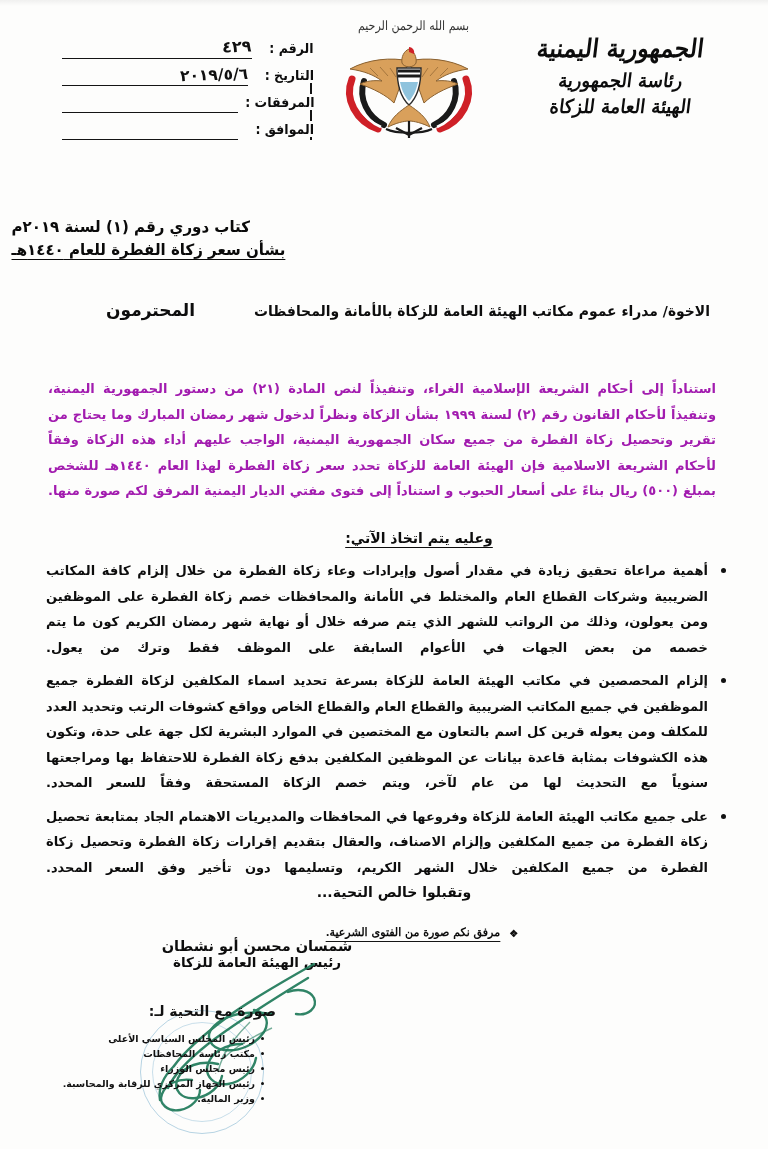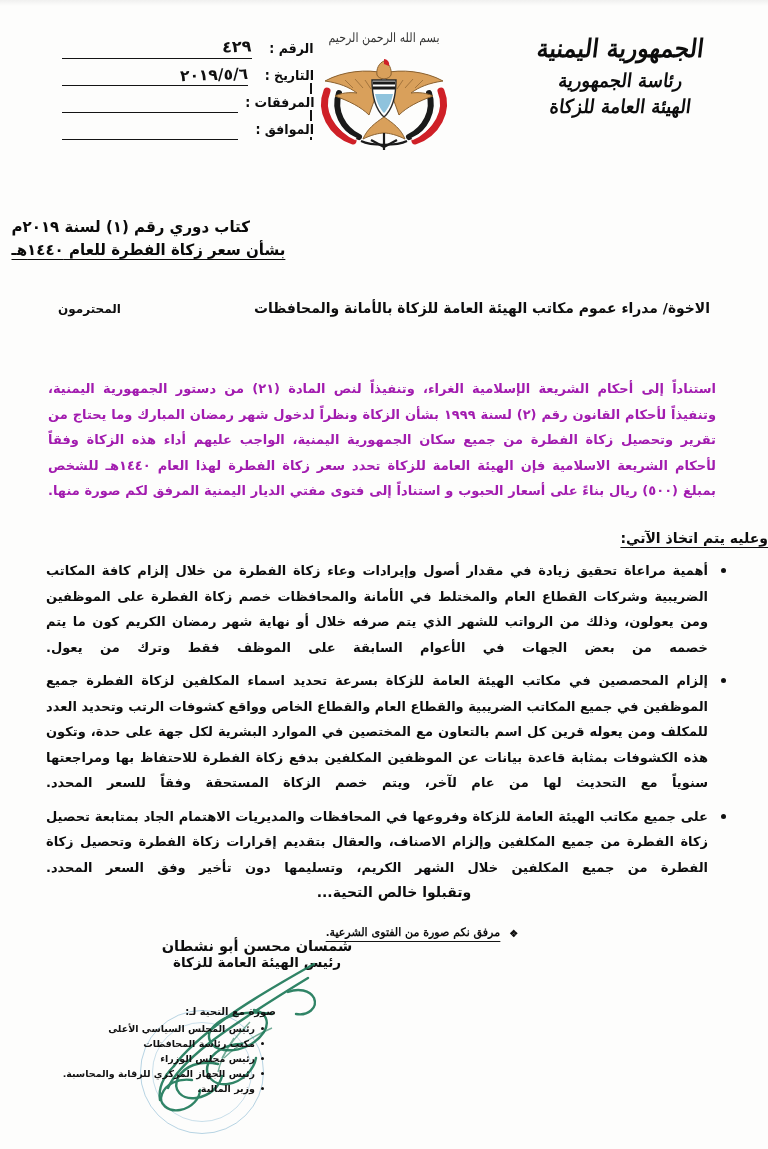"بسم الله الرحمن الرحيم" .emblem-wrap { text-align: center -> none; top: 30px -> 18px }
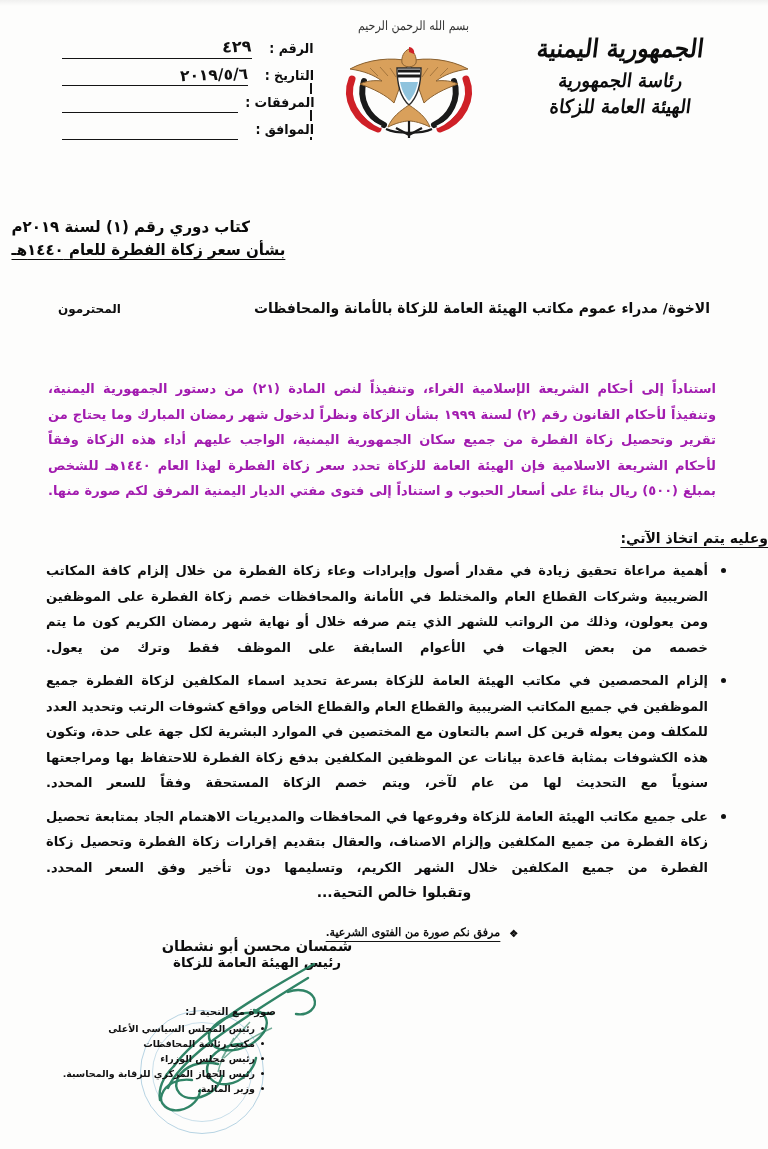"المحترمون" .addr-resp { font-size: 12px -> 17px; margin-left: none -> 48px }
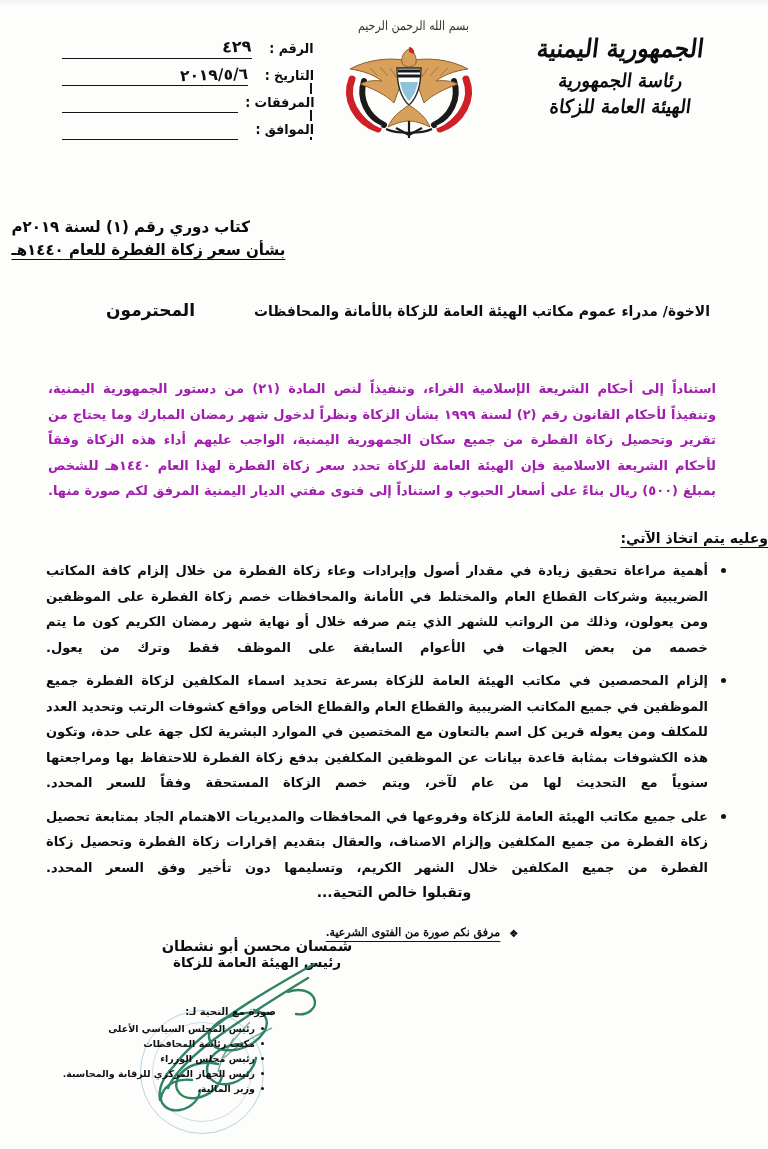"وعليه يتم اتخاذ الآتي:" .action-heading { text-align: none -> center }
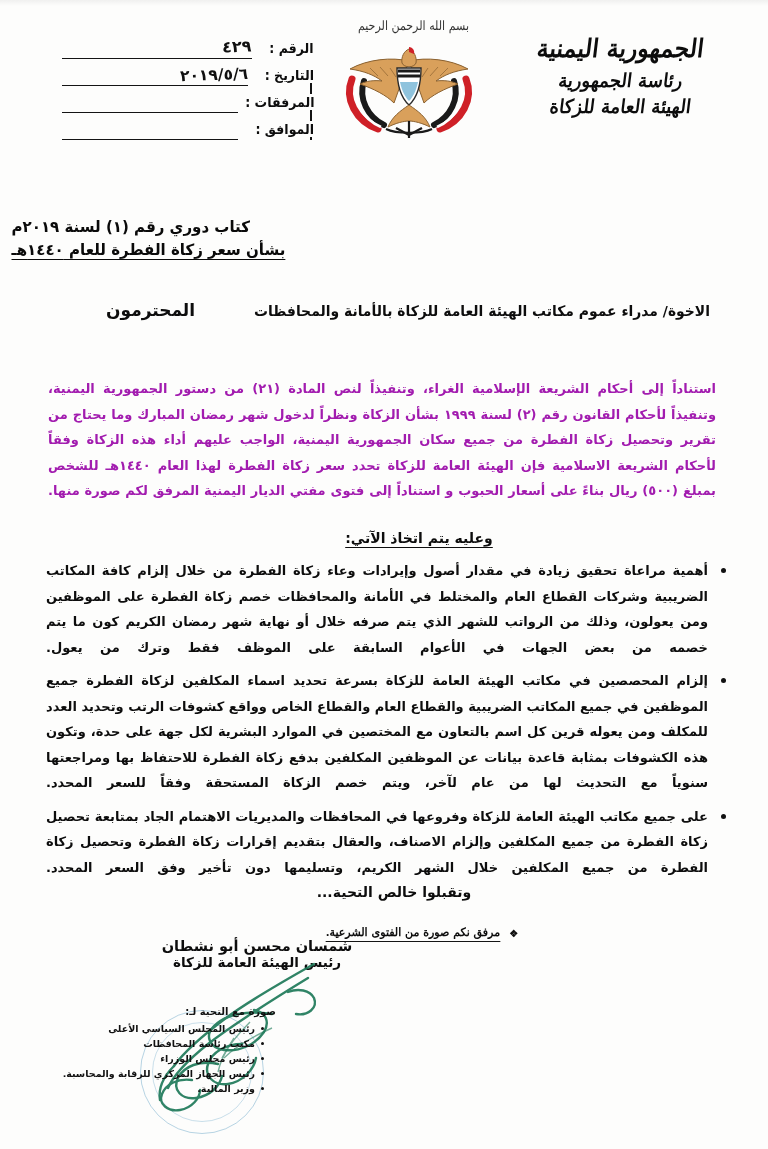"صورة مع التحية لـ:" .cc-title { font-size: 10px -> 14px; margin-bottom: 2px -> 12px }
